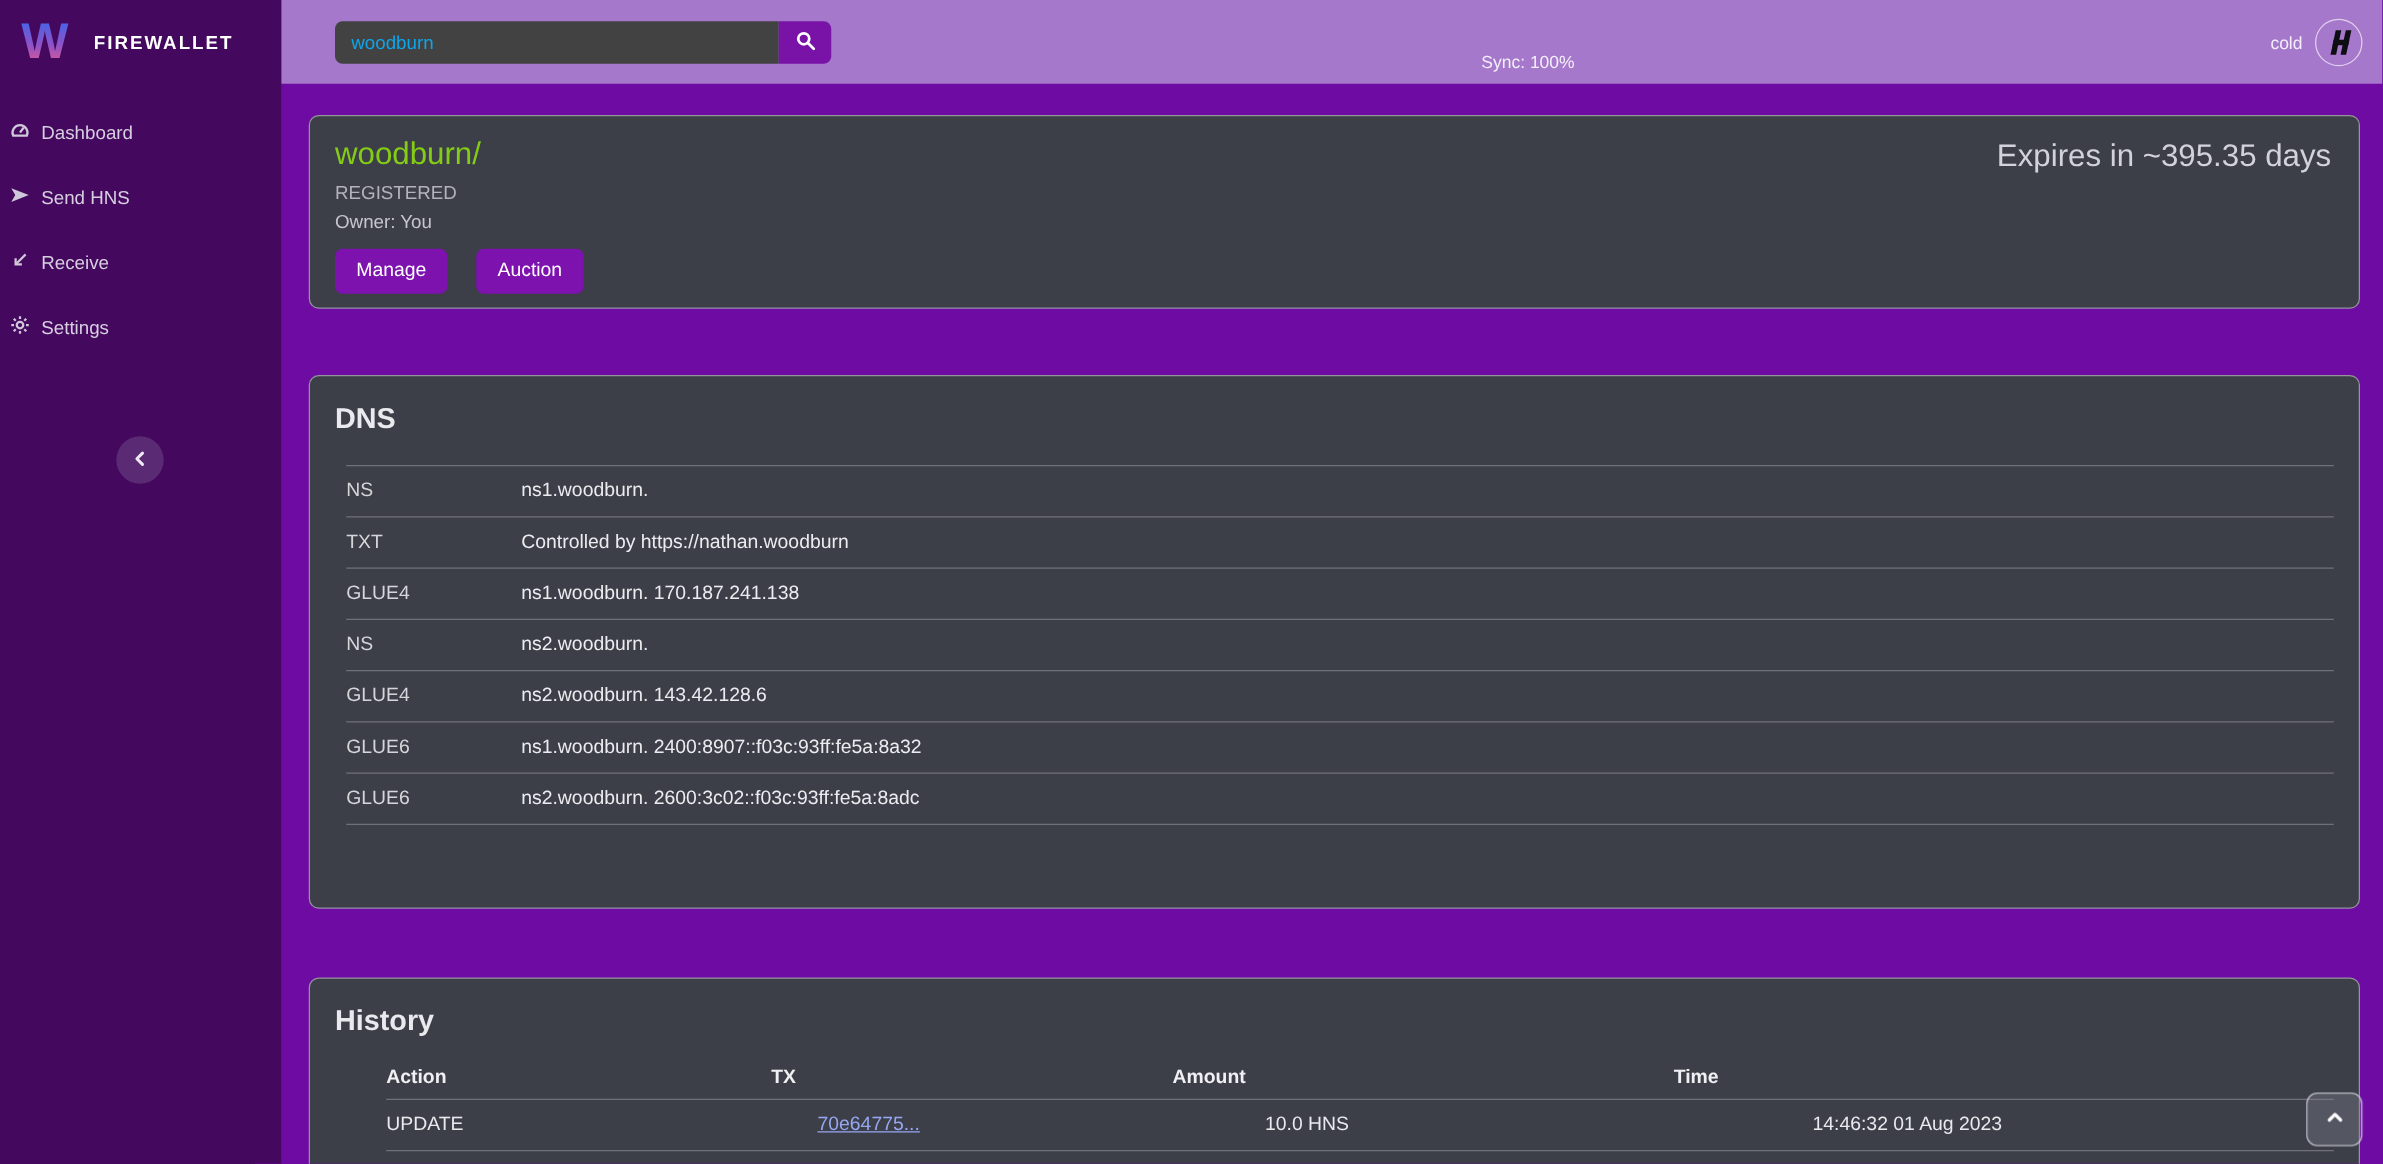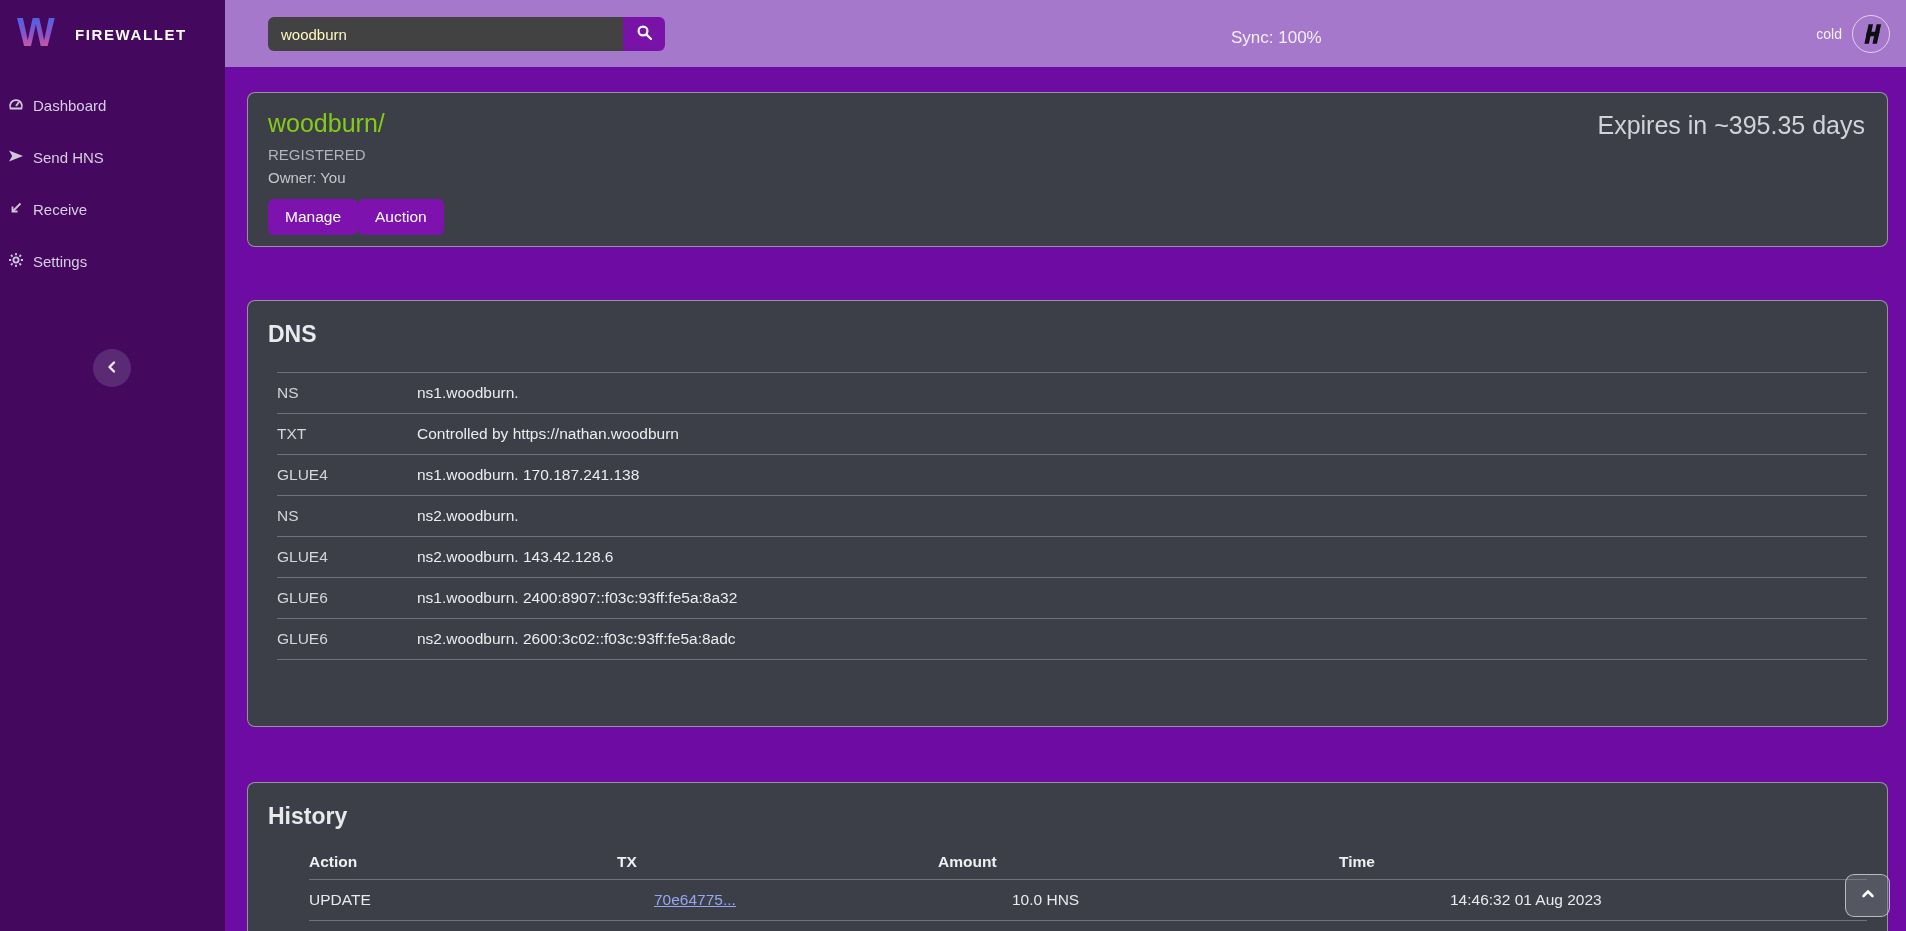"woodburn" .search-input { color: #fef9c3 -> #0ea5e9 }
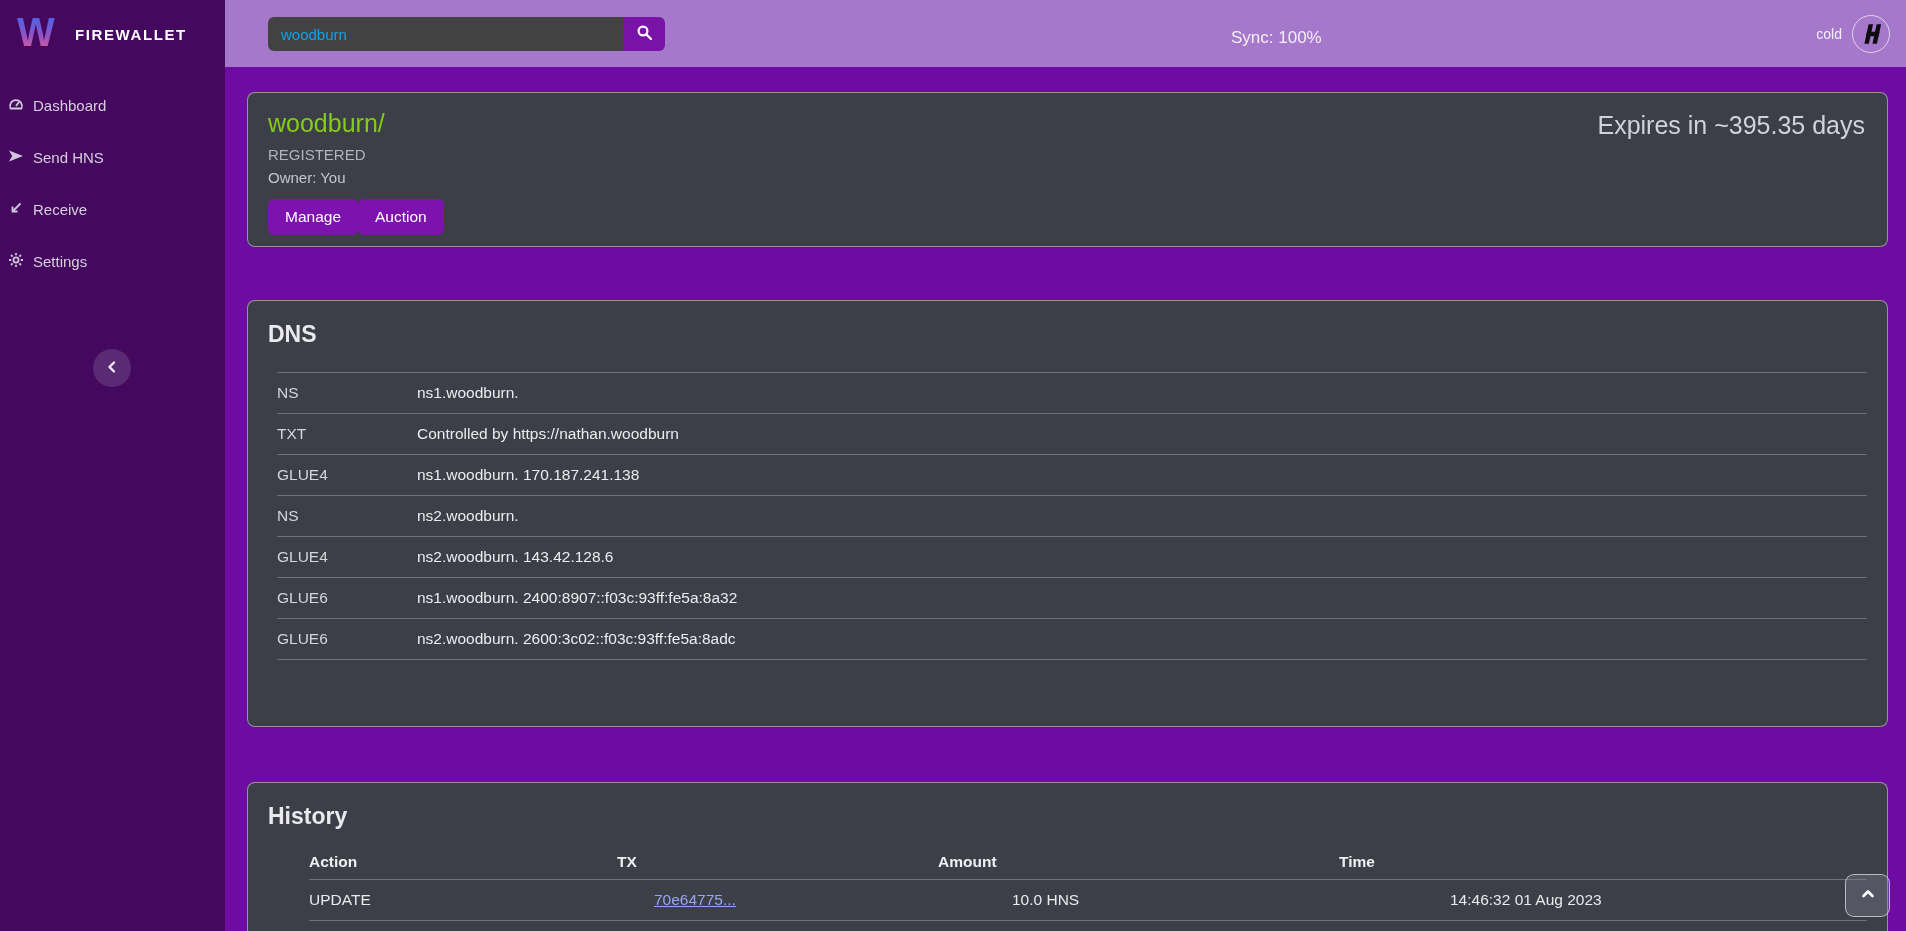"Sync: 100%" .sync { font-size: 17px -> 14px; margin-left: 46px -> none; top: 4px -> 16px }
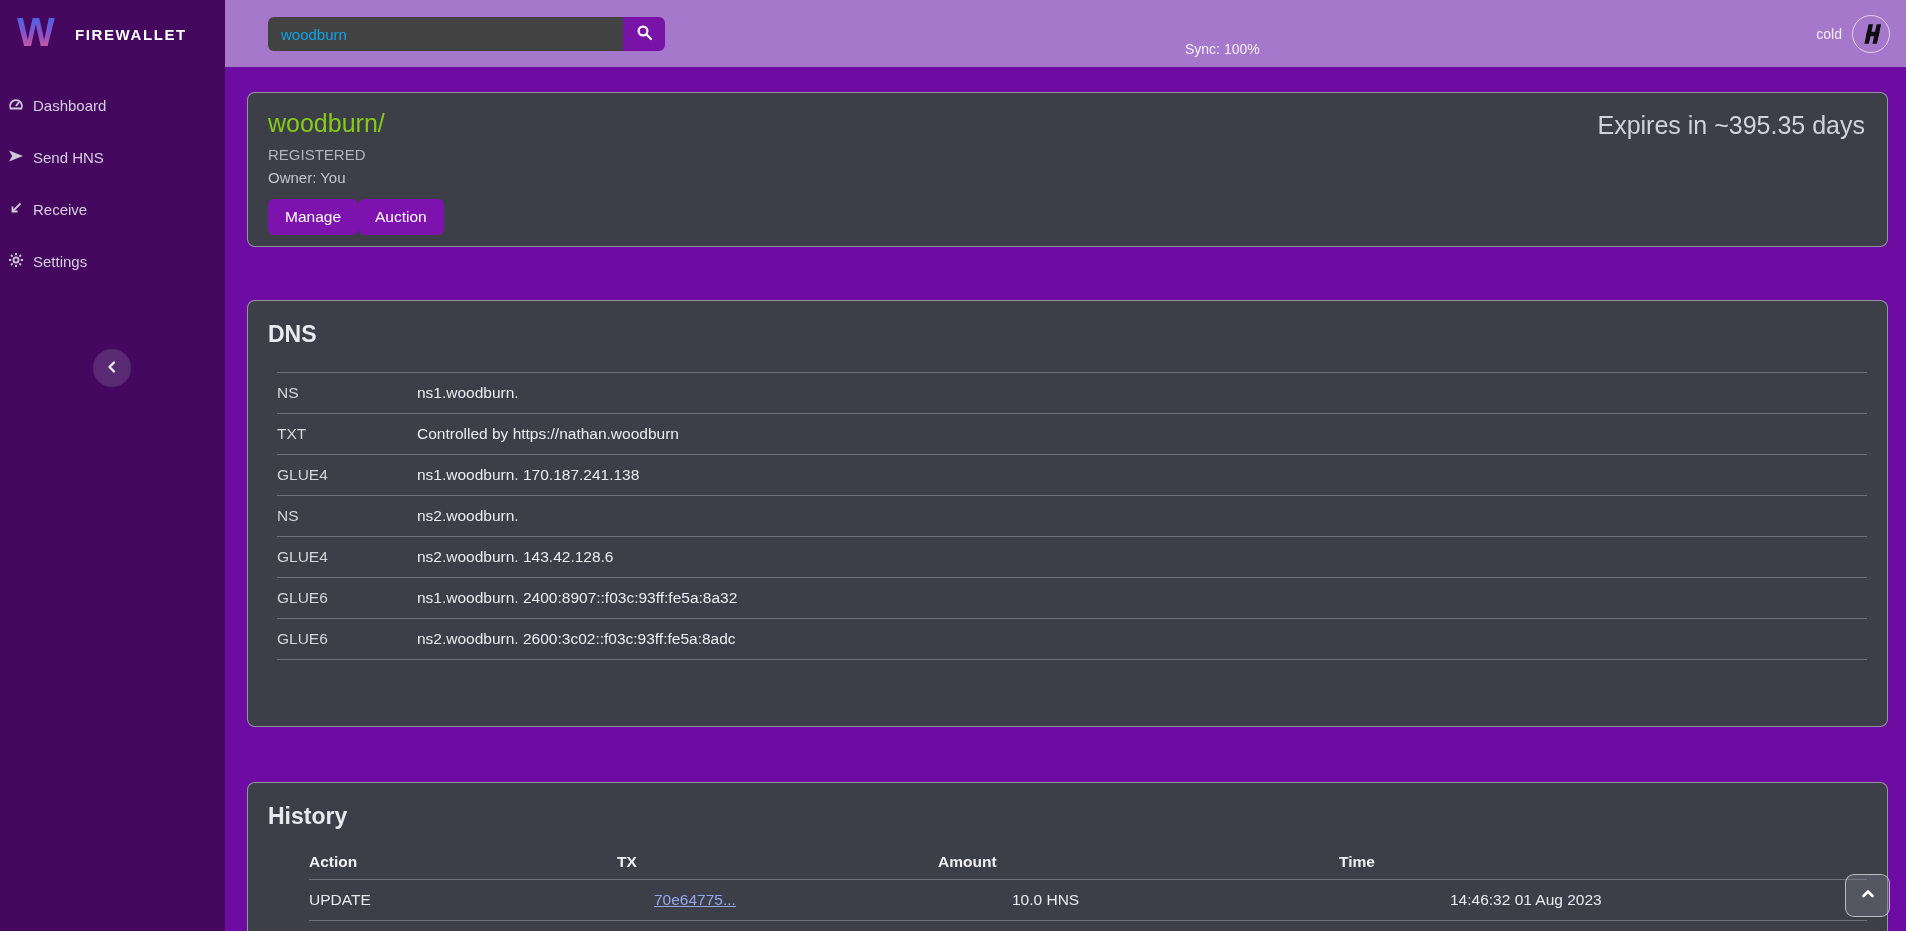"Manage" .btn-row { gap: none -> 23px }
